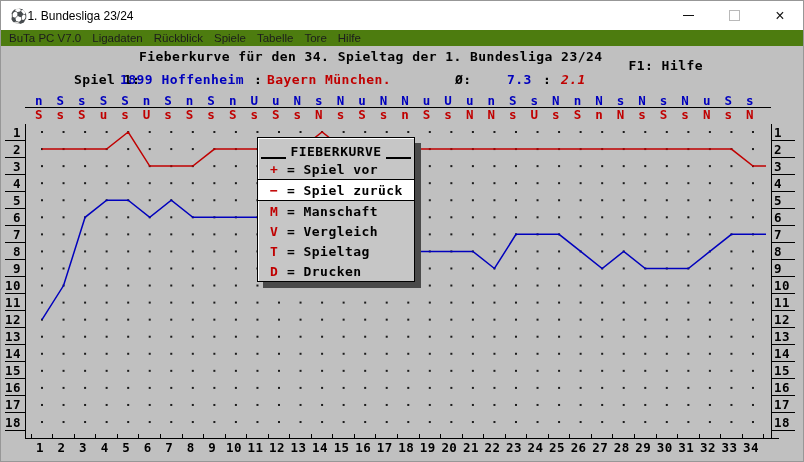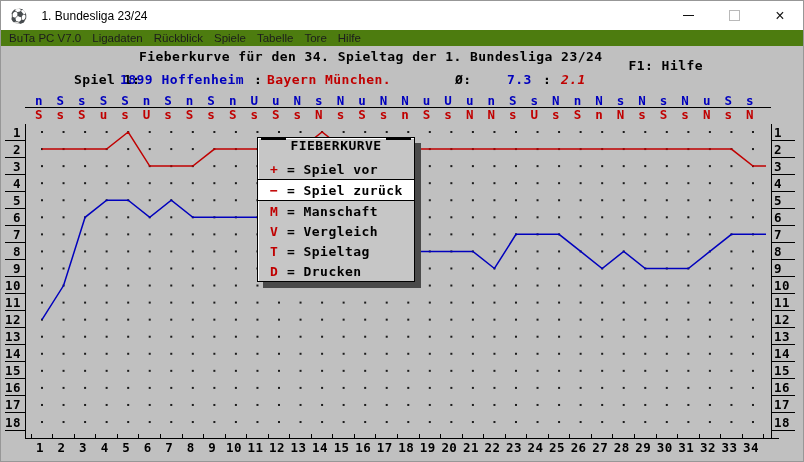"1. Bundesliga 23/24" .win-title { margin-left: 14px -> 0 }
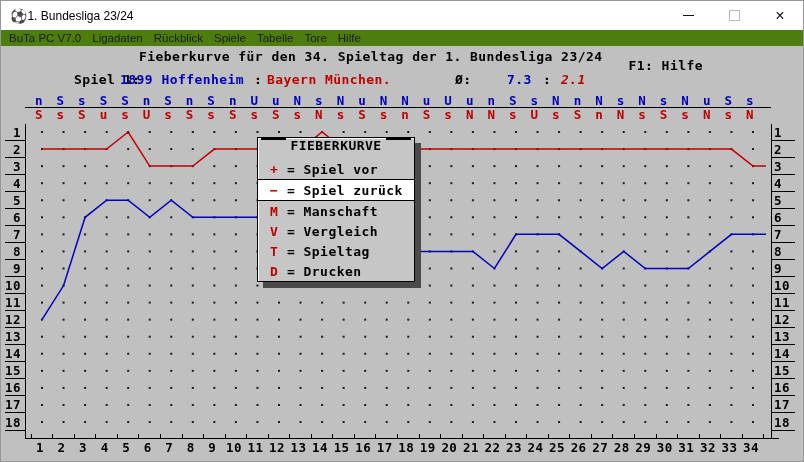"FIEBERKURVE" .mb-title { align-items: flex-start -> flex-end }
